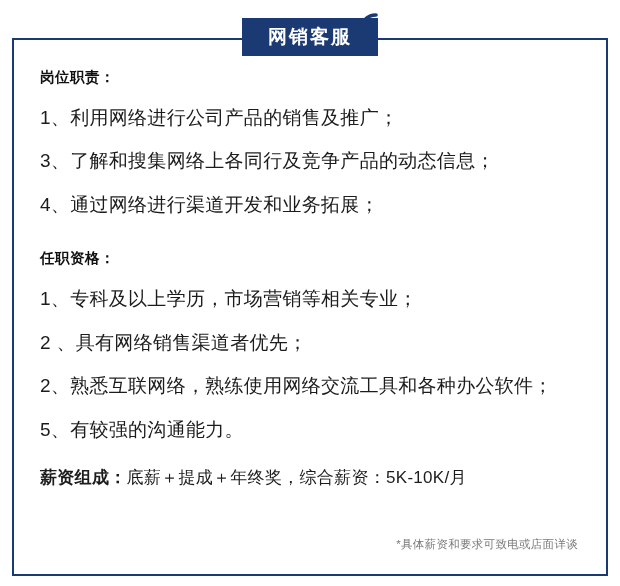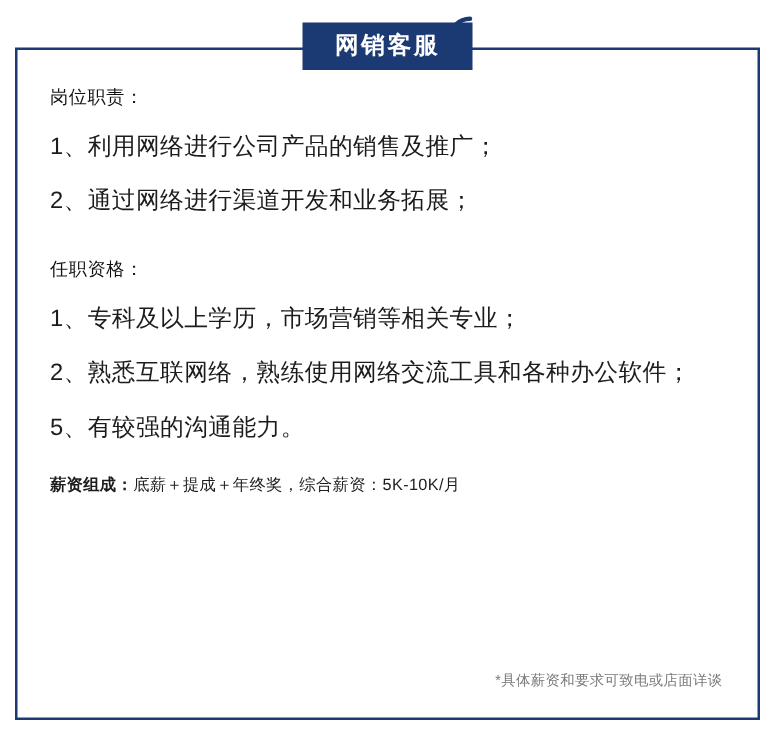"岗位职责：" .section-title { font-weight: normal -> bold }
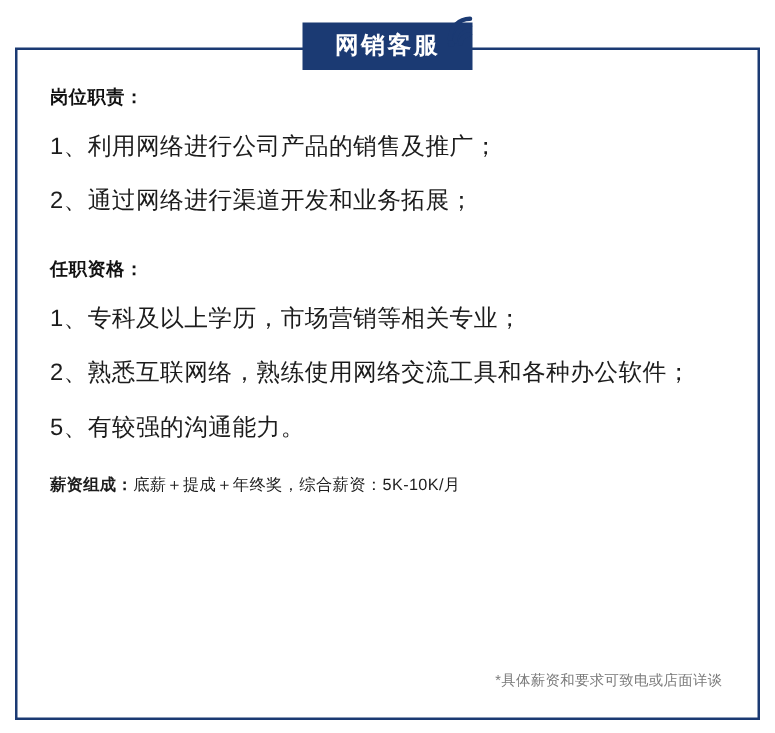"3、了解和搜集网络上各同行及竞争产品的动态信息；" p.item { html: none -> <p>3、了解和搜集网络上各同行及竞争产品的动态信息；</p> }
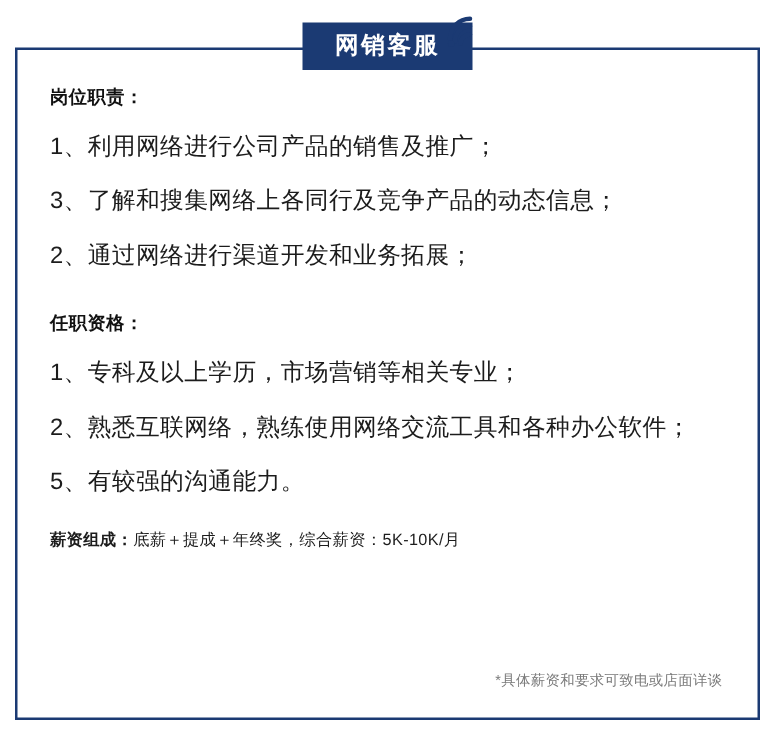"2、通过网络进行渠道开发和业务拓展；" p.item { text: 2 -> 4 }
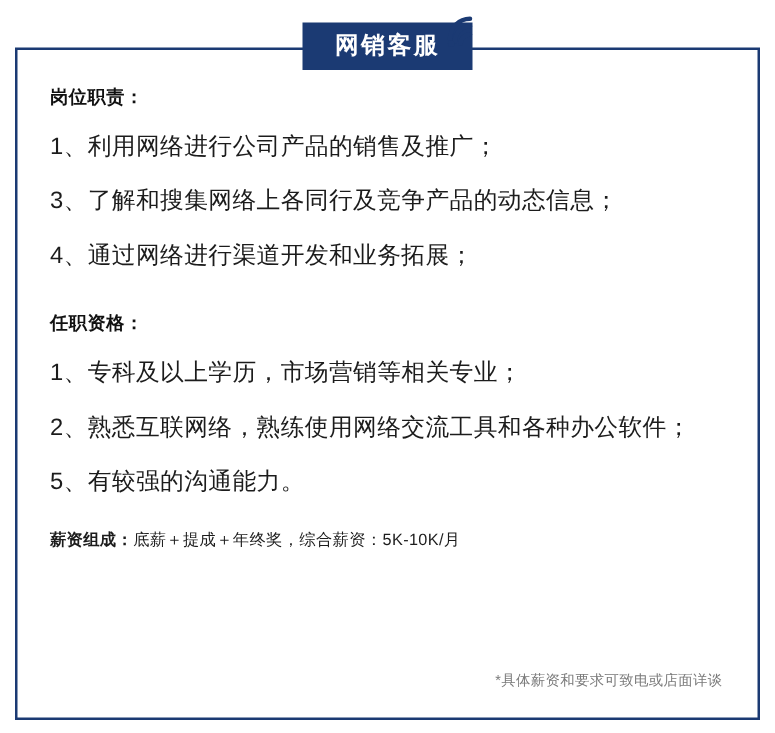"2 、具有网络销售渠道者优先；" p.item { html: none -> <p>2 、具有网络销售渠道者优先；</p> }
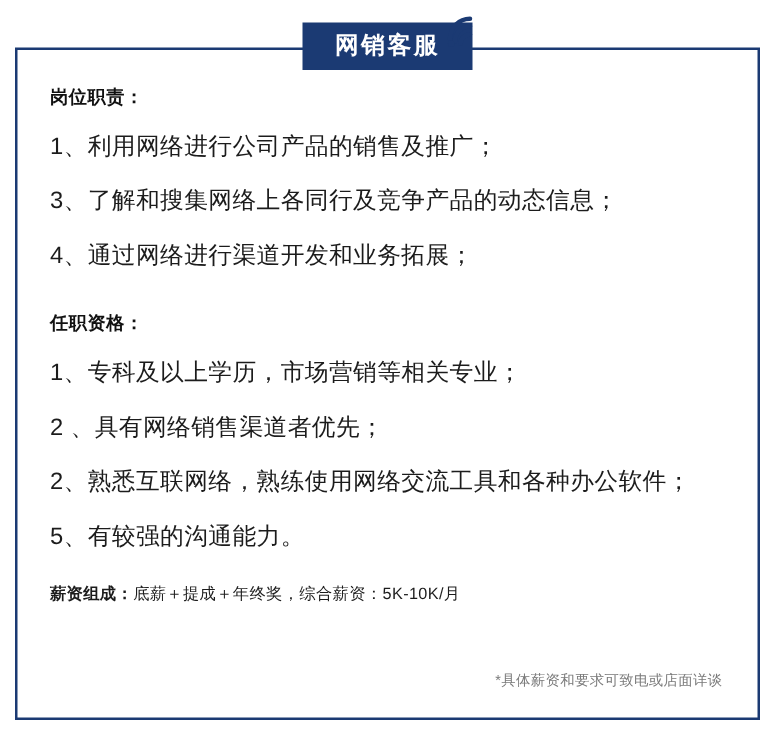"薪资组成：底薪＋提成＋年终奖，综合薪资：5K-10K/月" .salary { font-size: 13px -> 17px }
